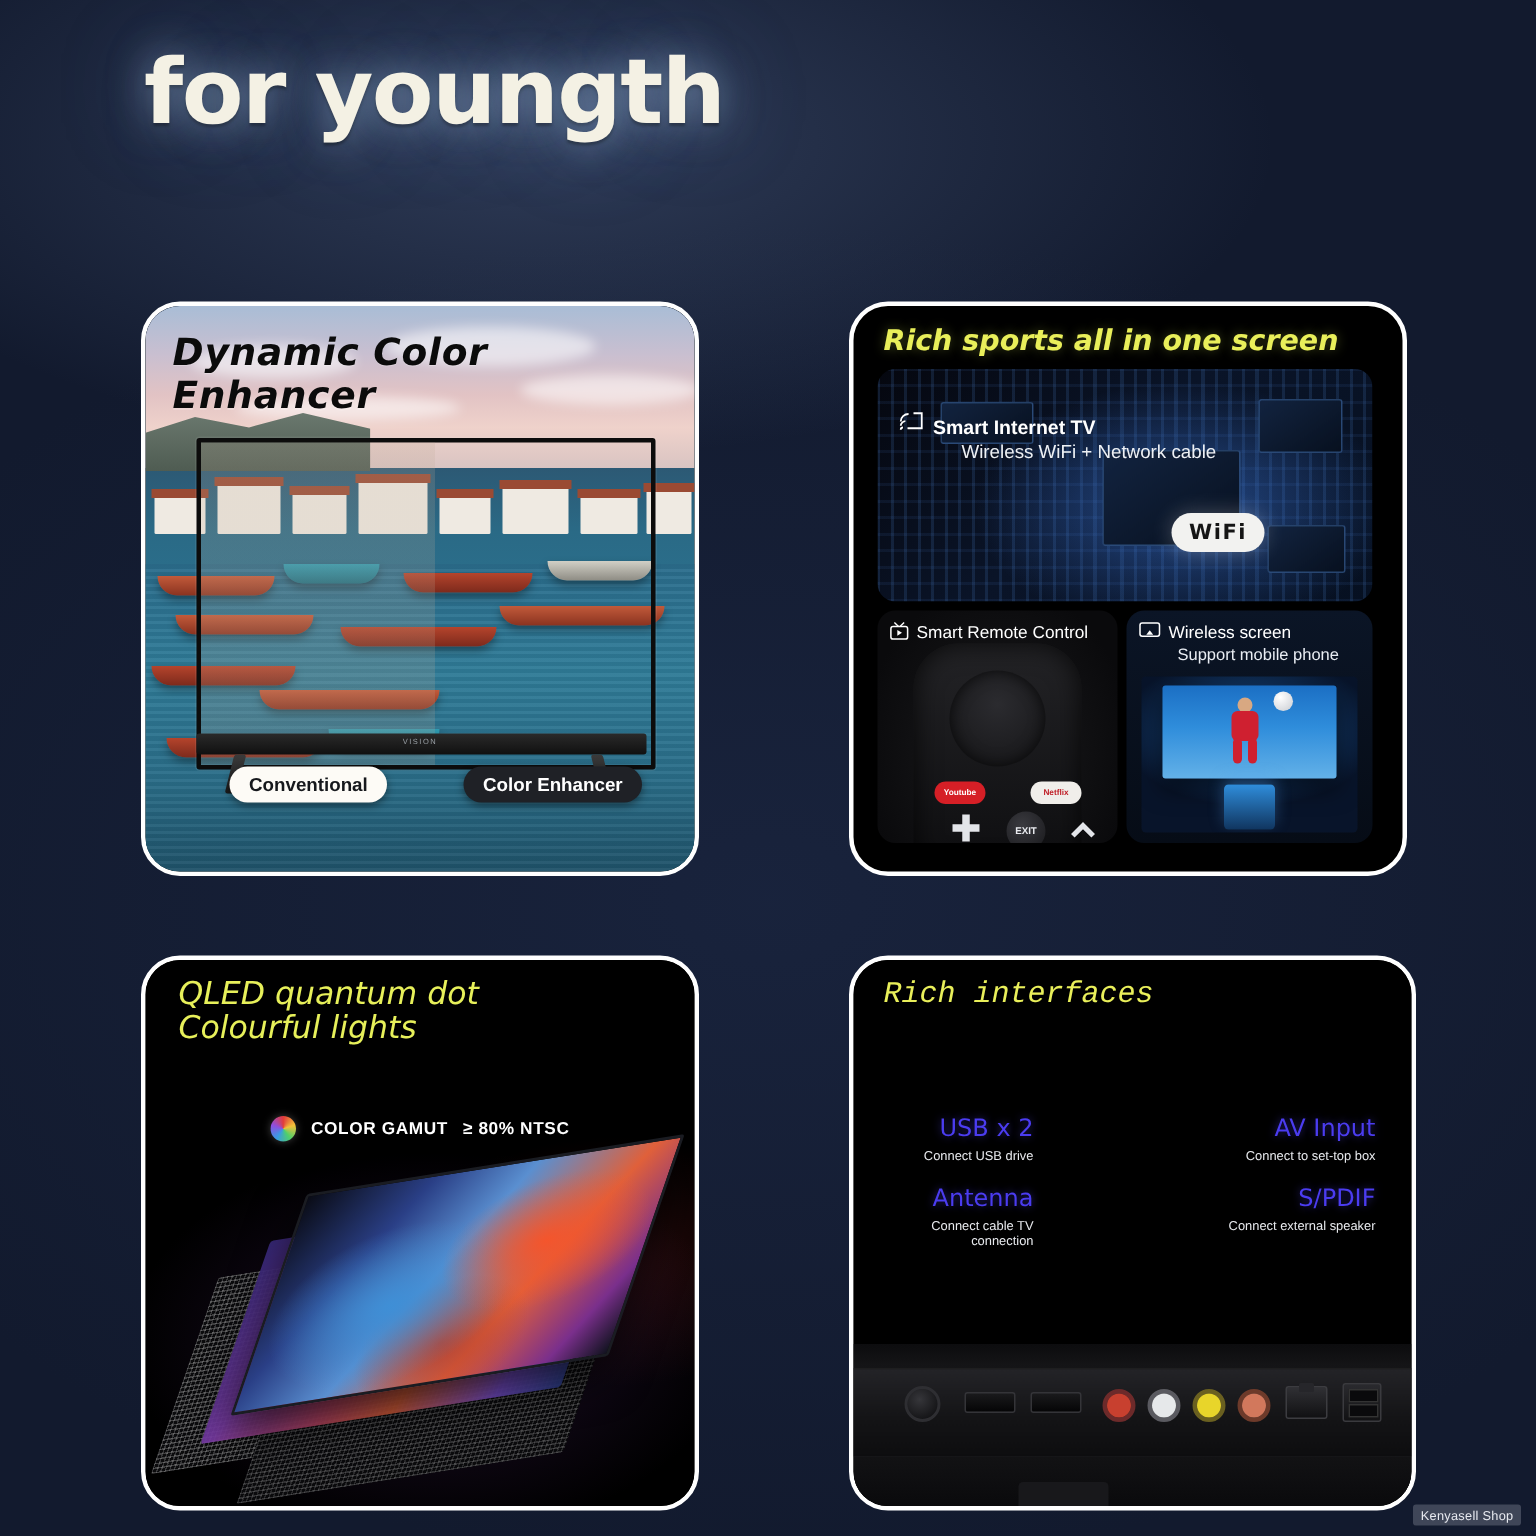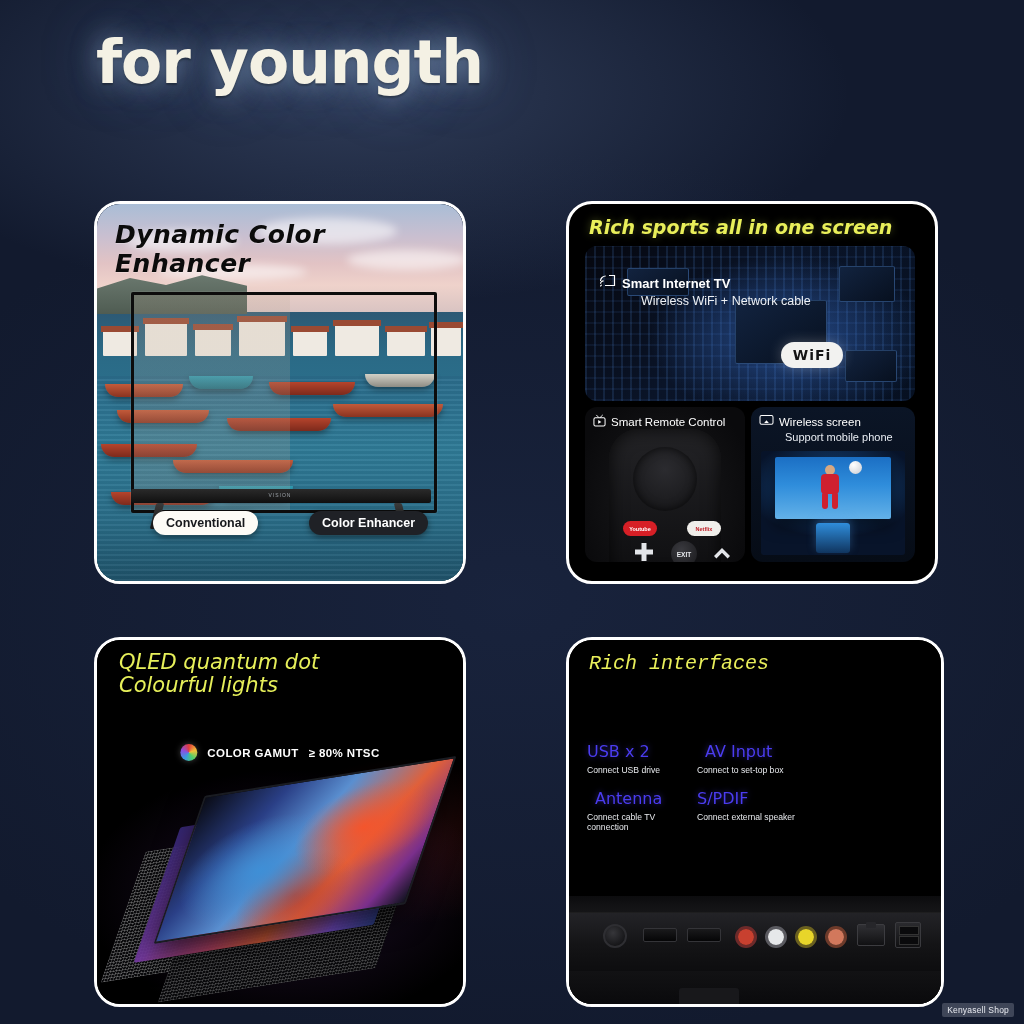"USB x 2" .iogrid { text-align: none -> right }
